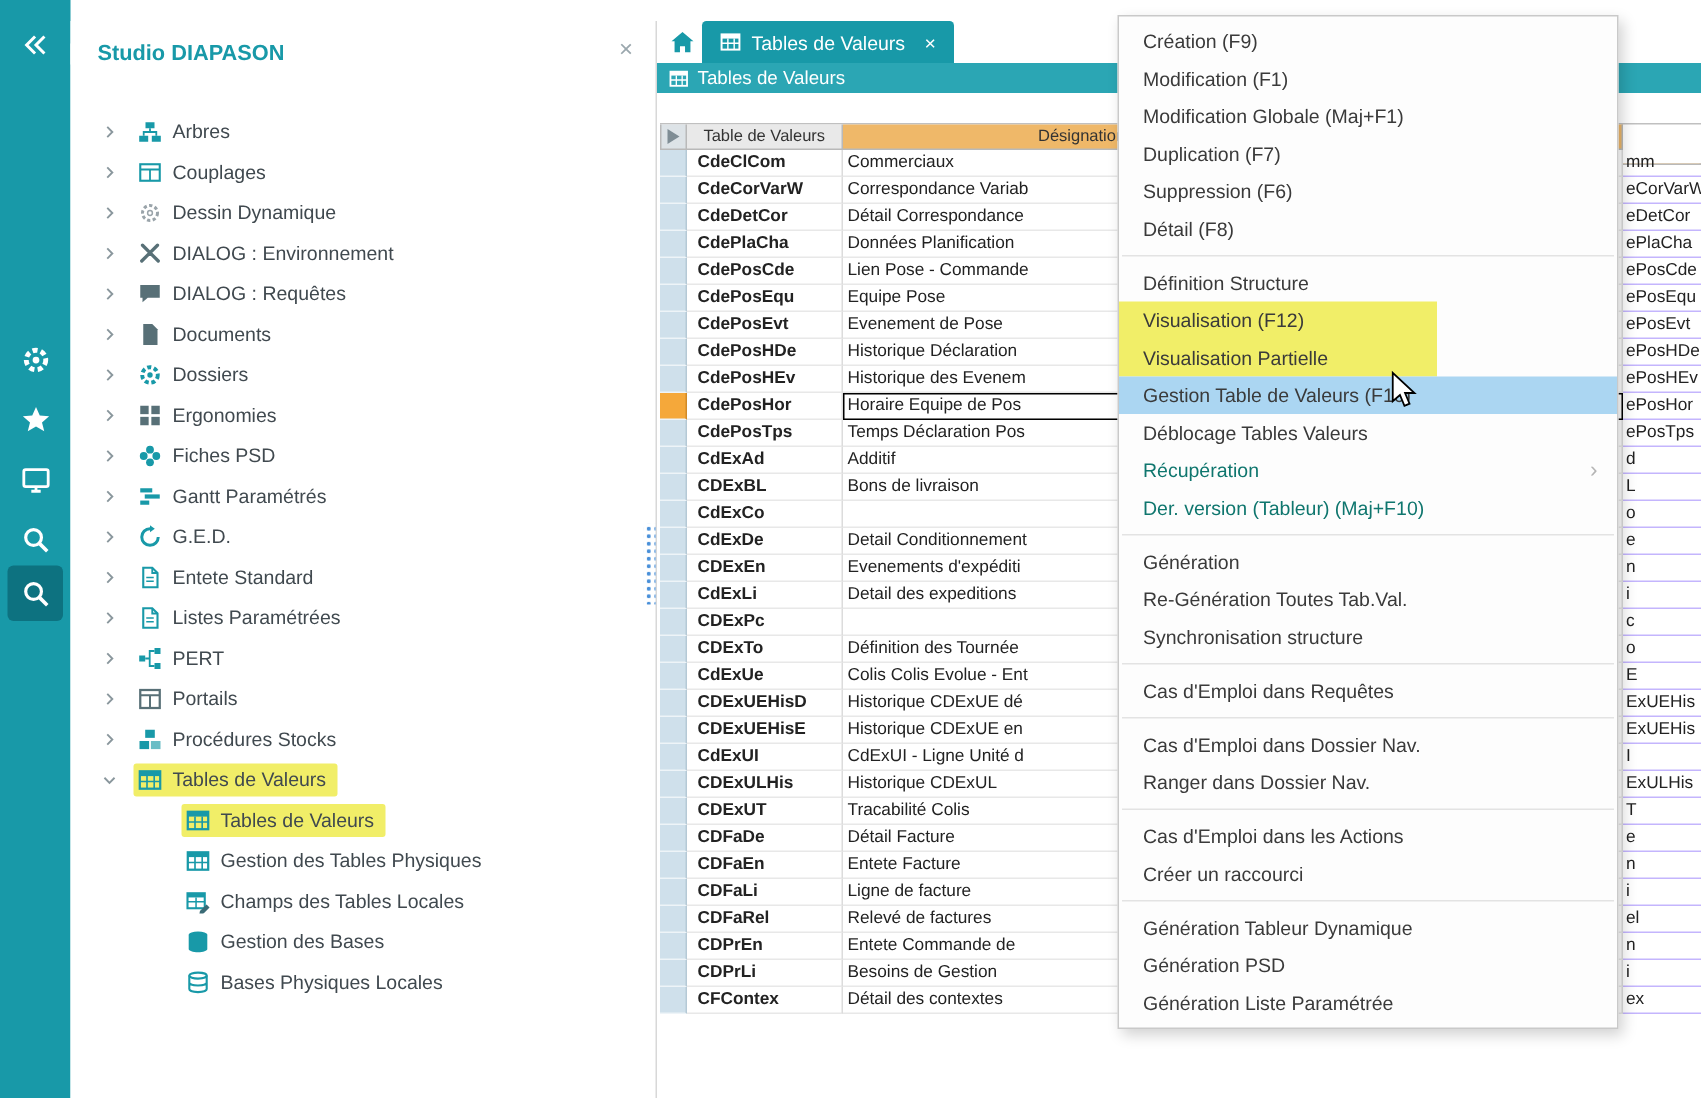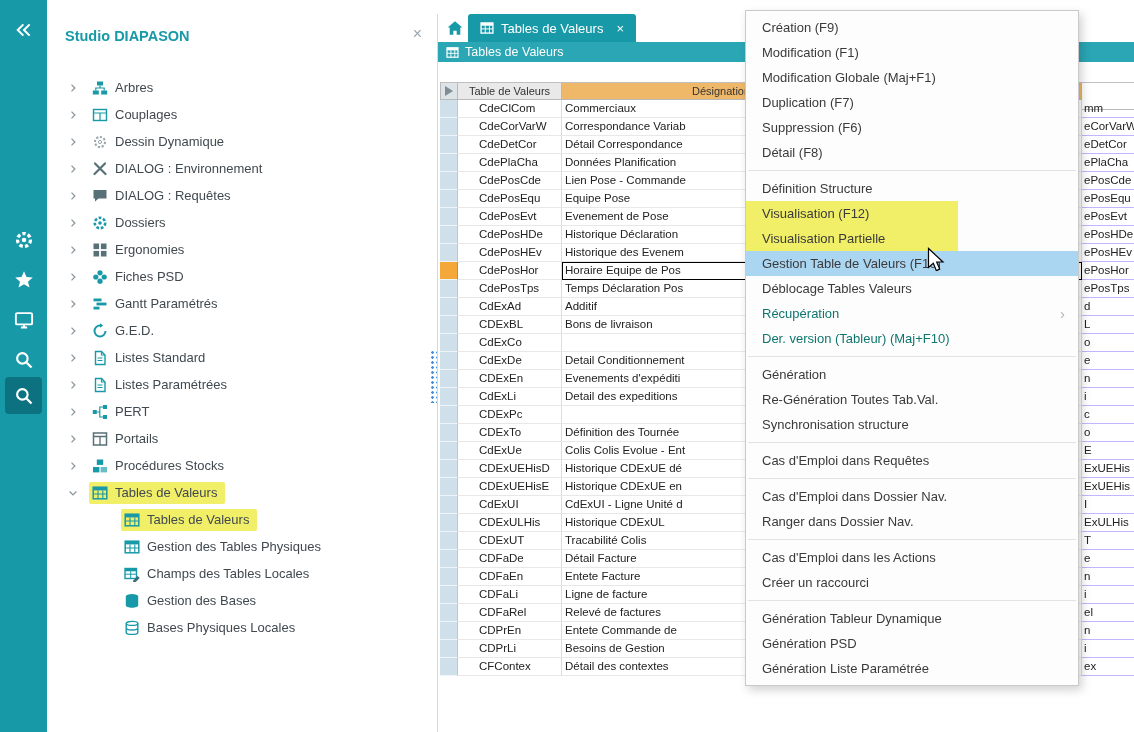"CdeClCom" .c.nm { font-weight: none -> bold; padding: 0 21px -> 0 7px }
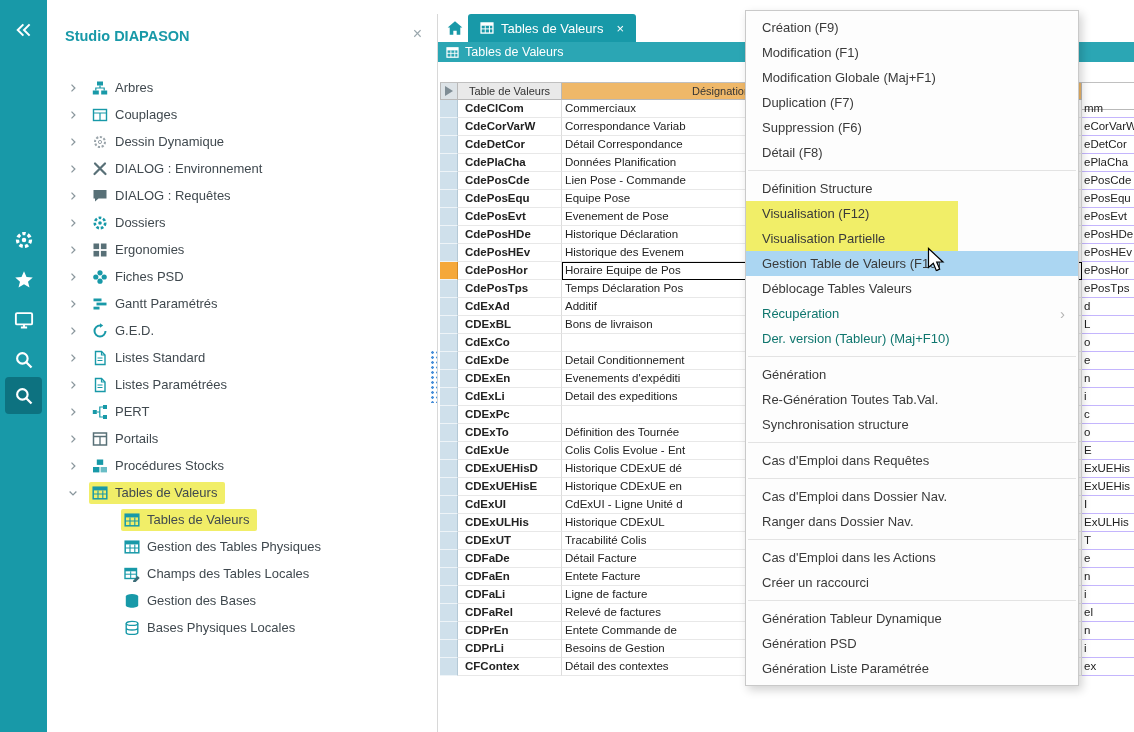"Documents" div.titem { html: none -> <div> <span> <svg> <path></path> </svg> </span> <span> <span> <svg> <path></path> </svg> </span> <span>Documents</span> </span> </div> }
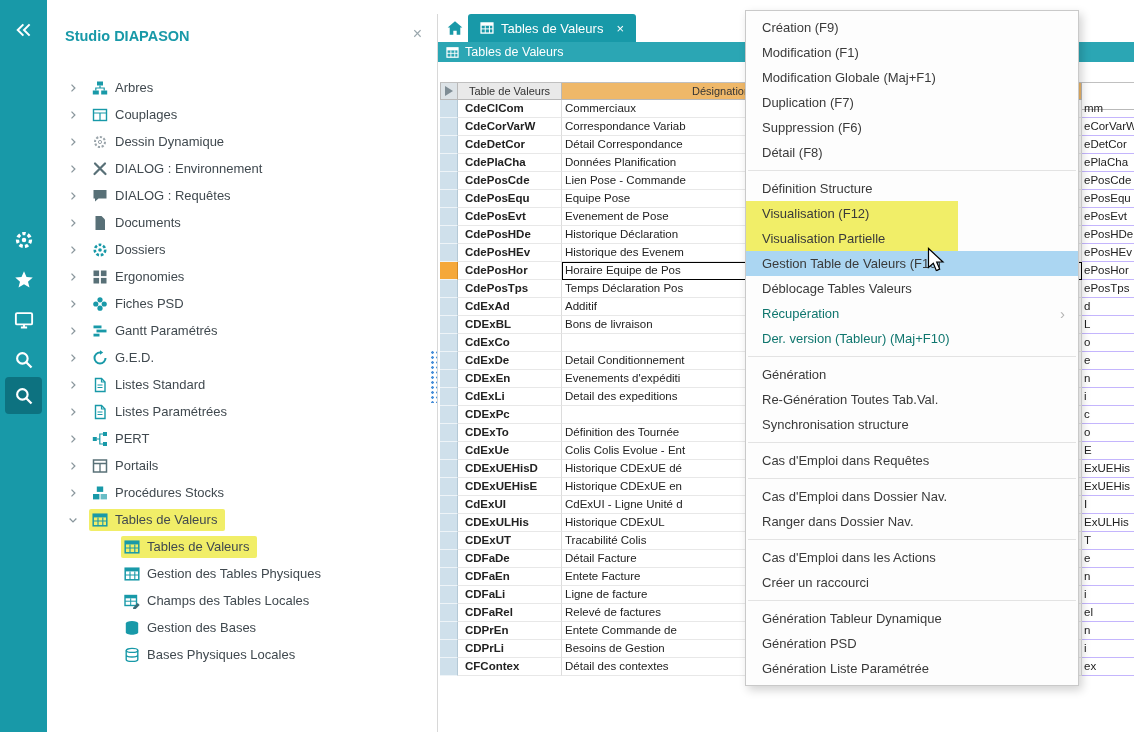"Listes Standard" span.tlab { text: Listes -> Entete }
